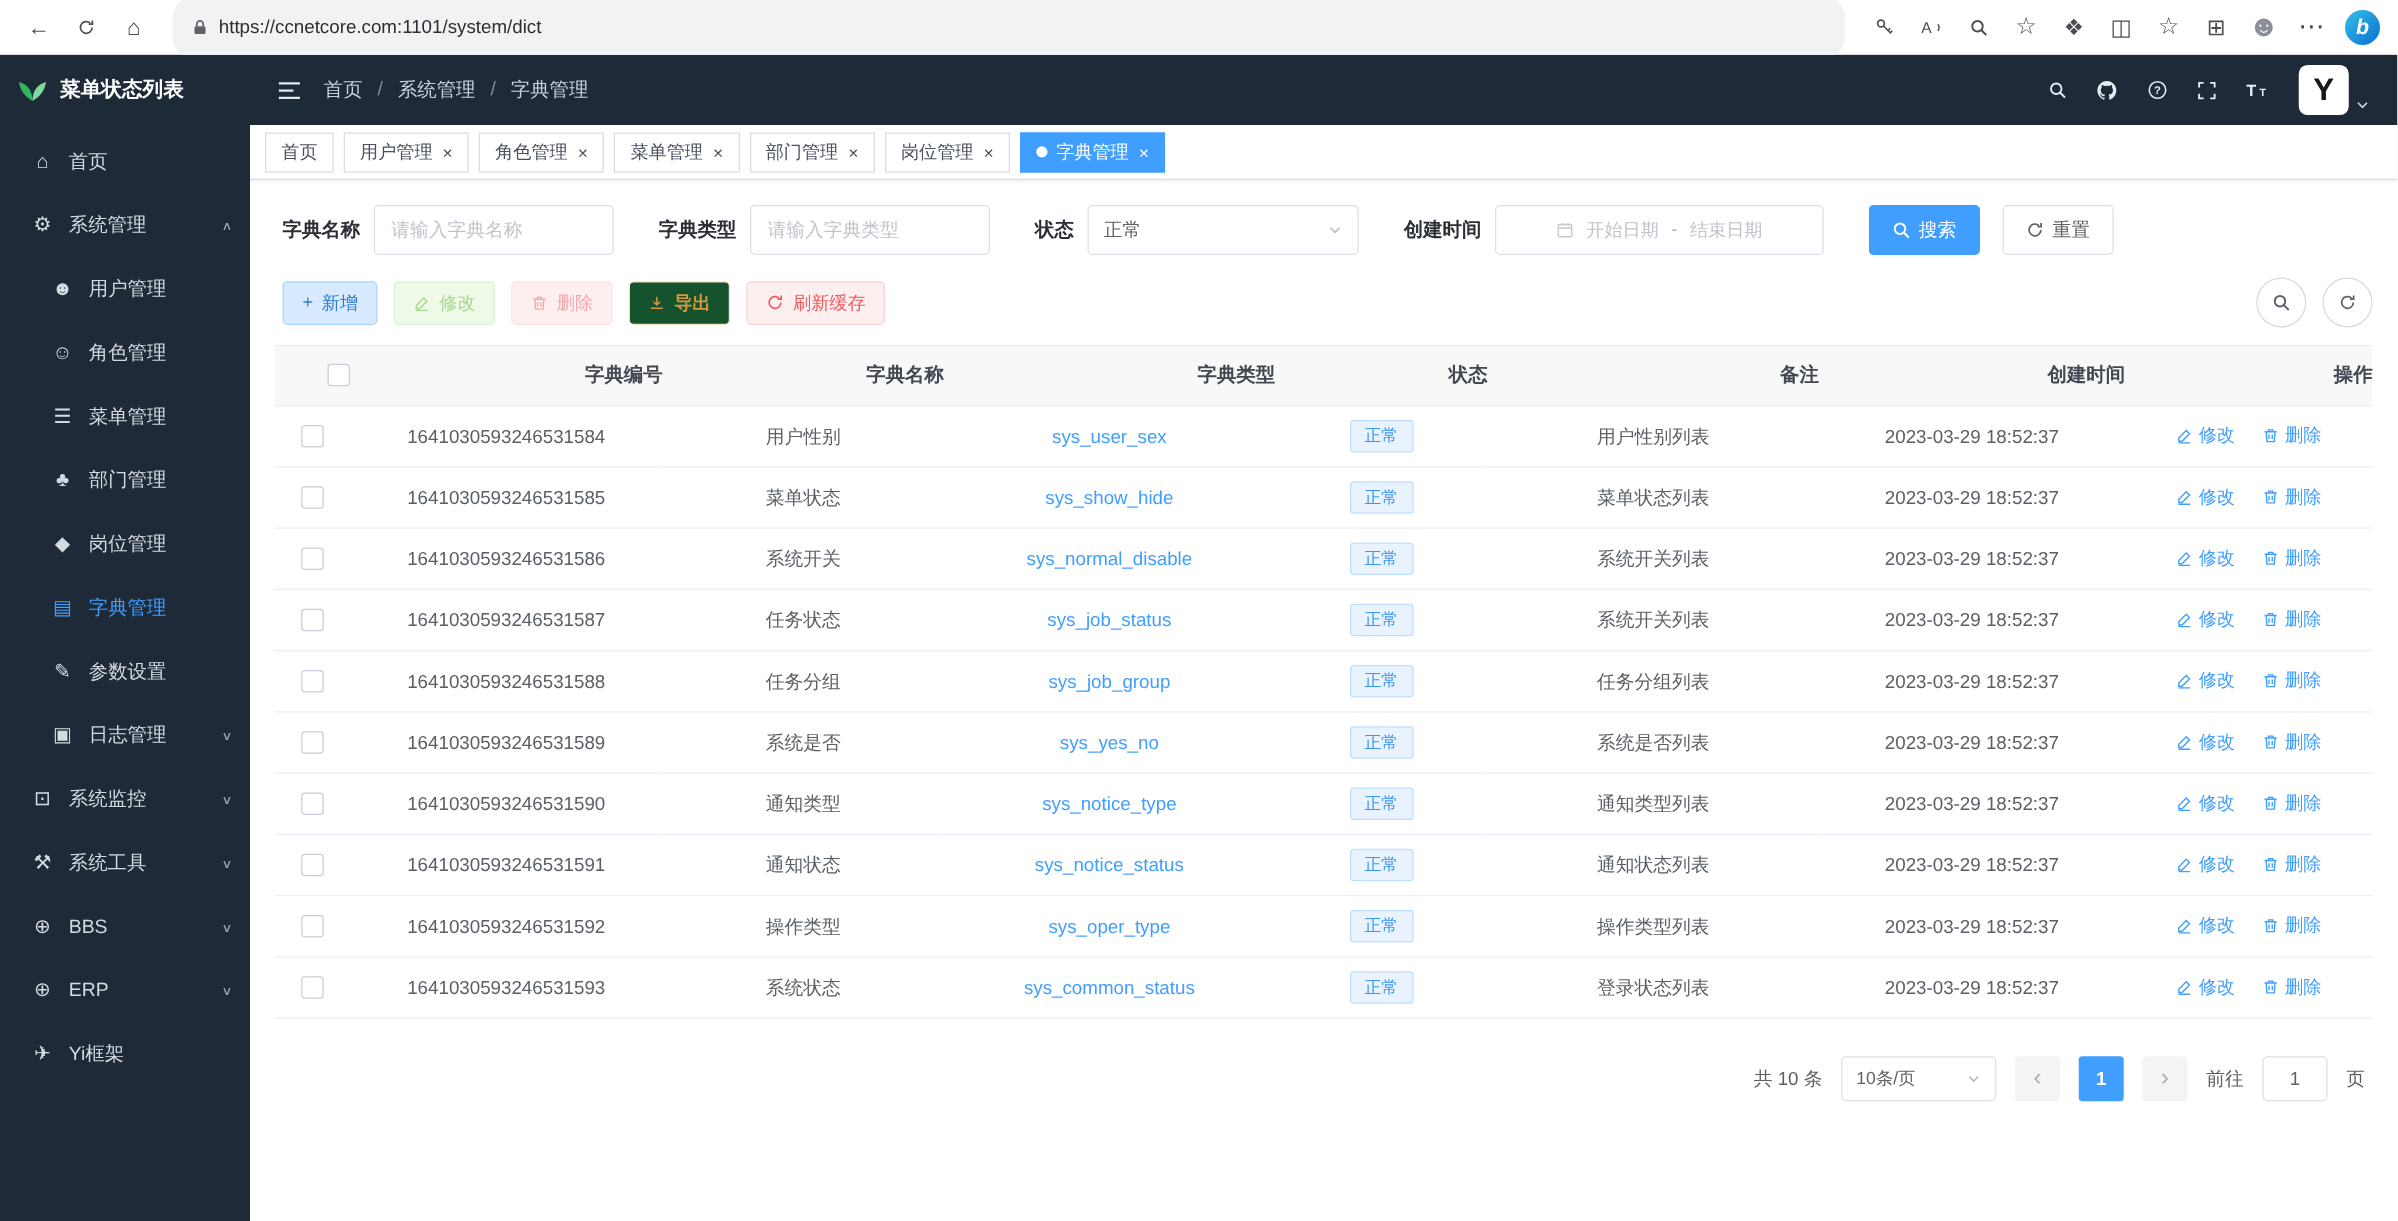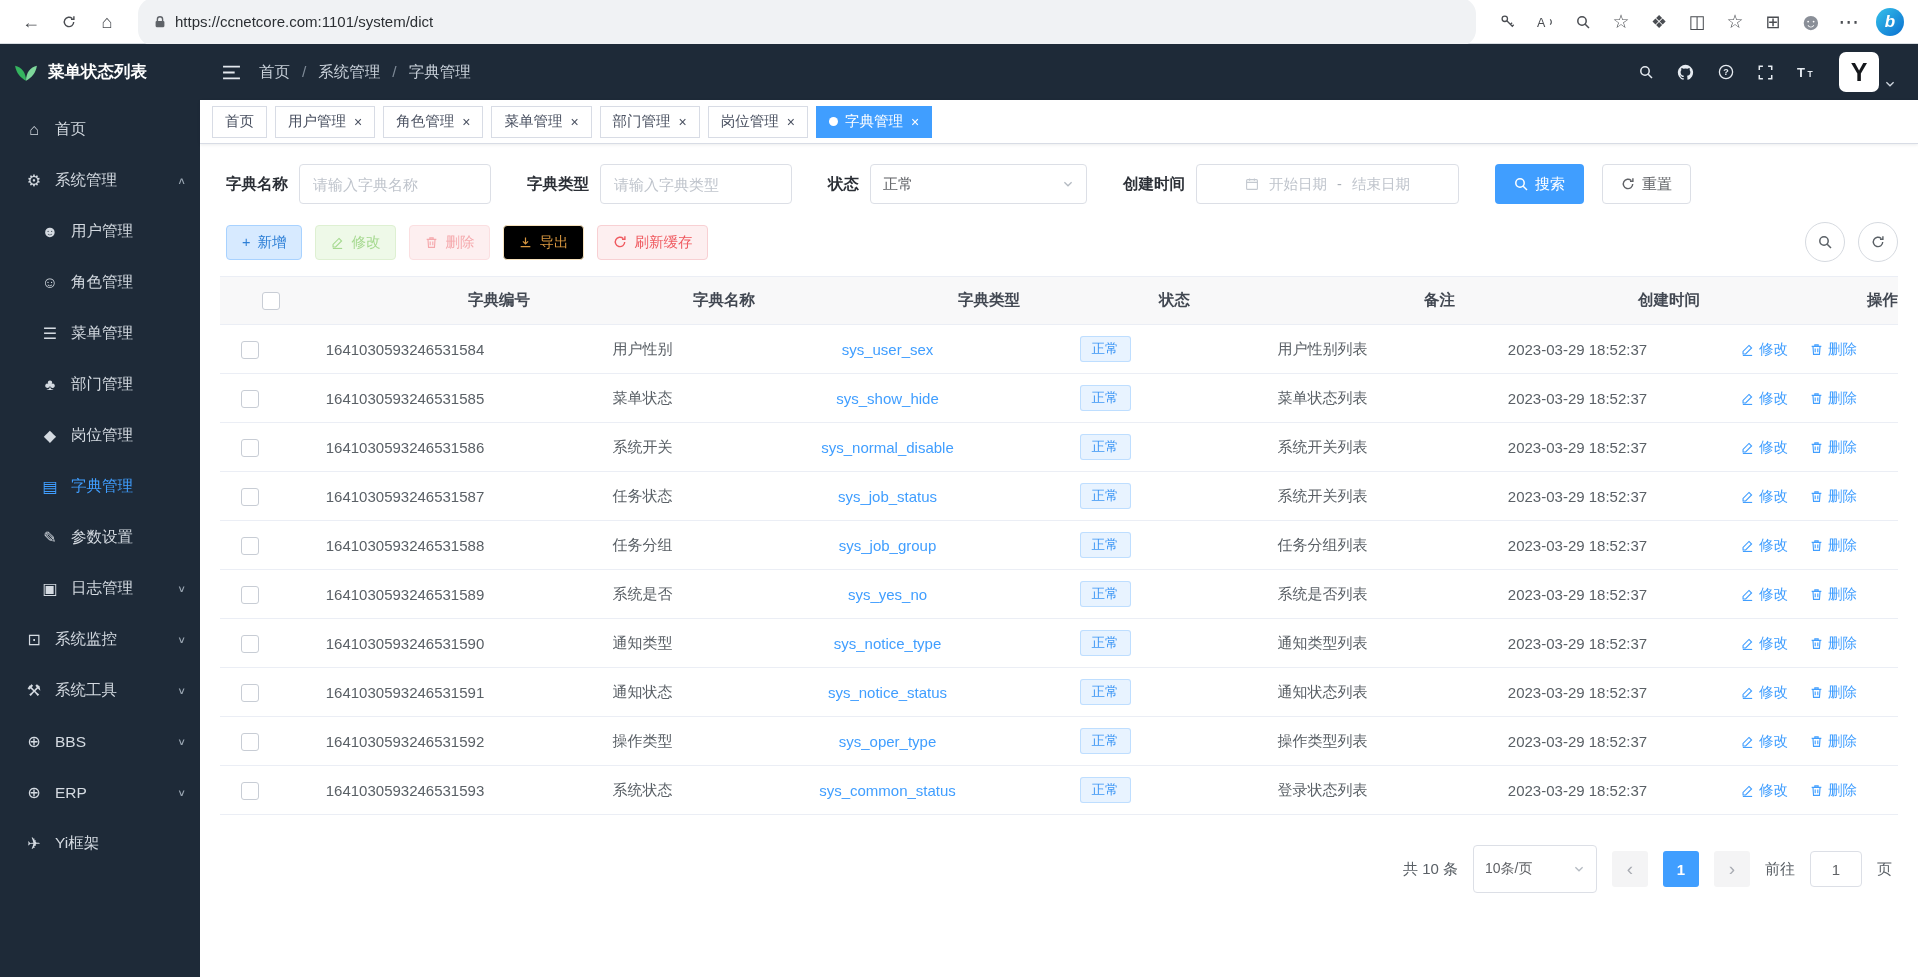"导出" .b-warning { background: #000000 -> #14532d; font-weight: none -> bold }
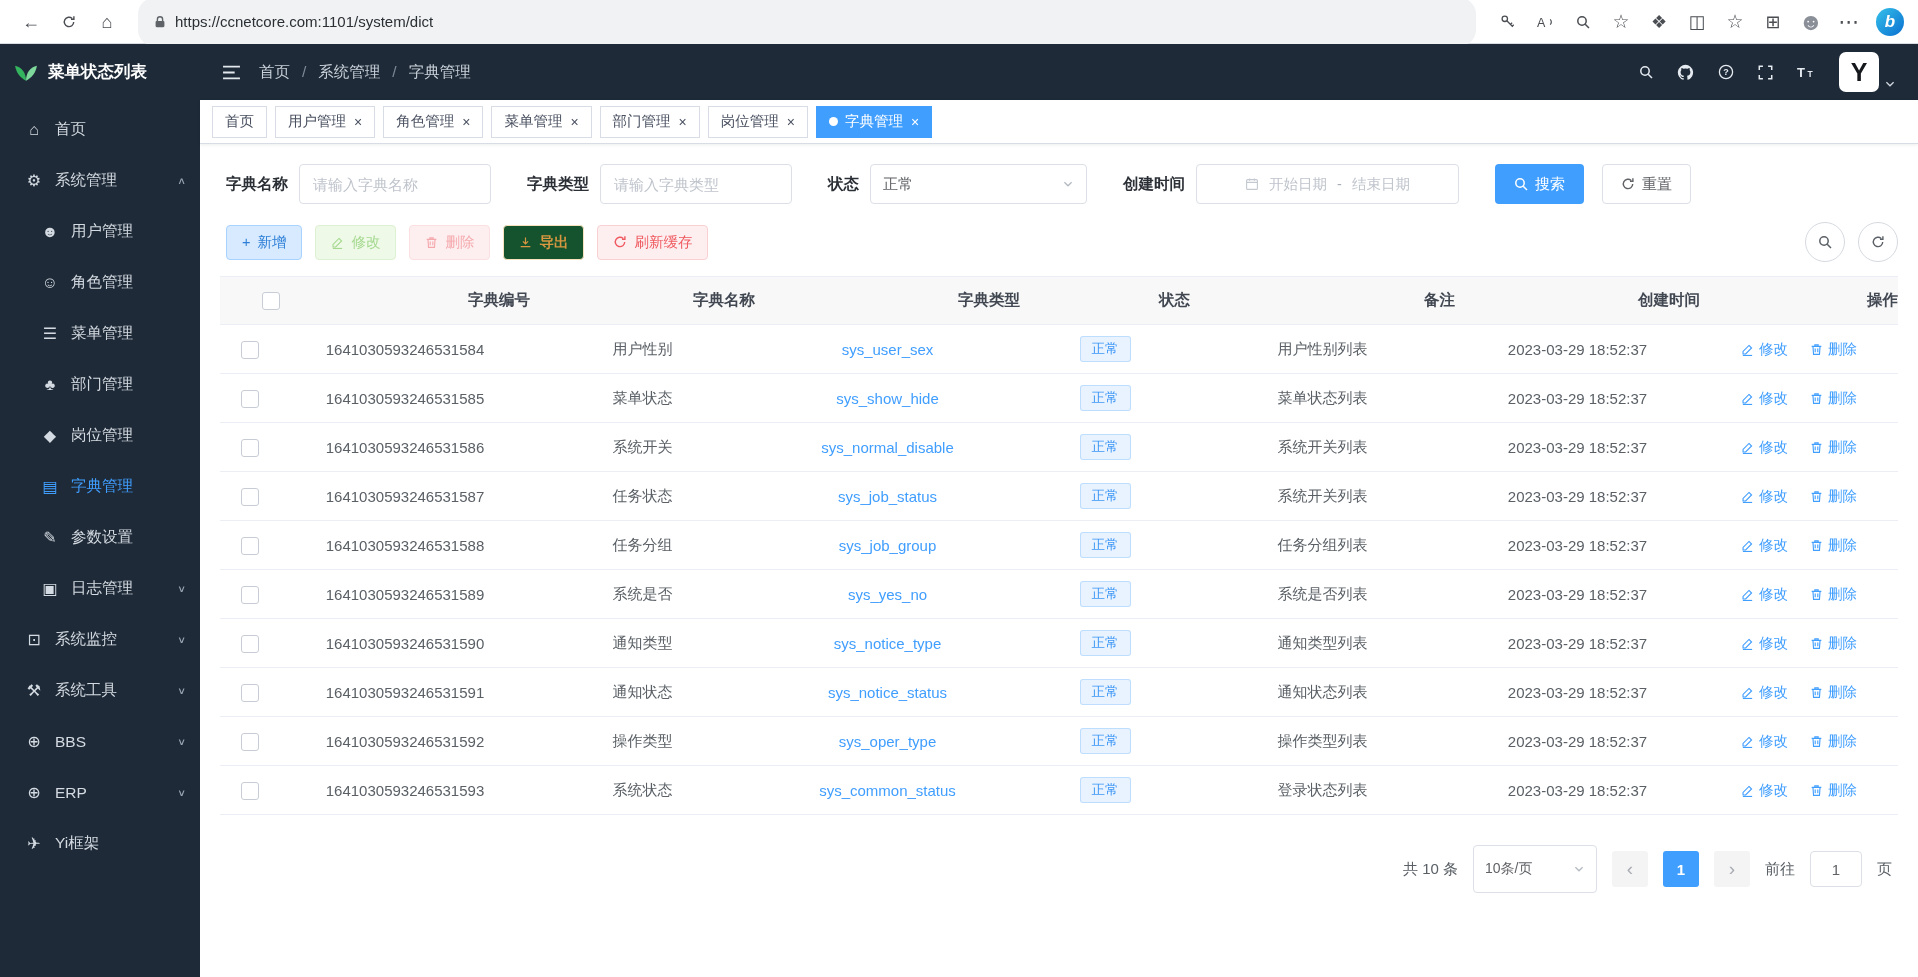"10条/页" .psize { height: 48px -> 36px }
